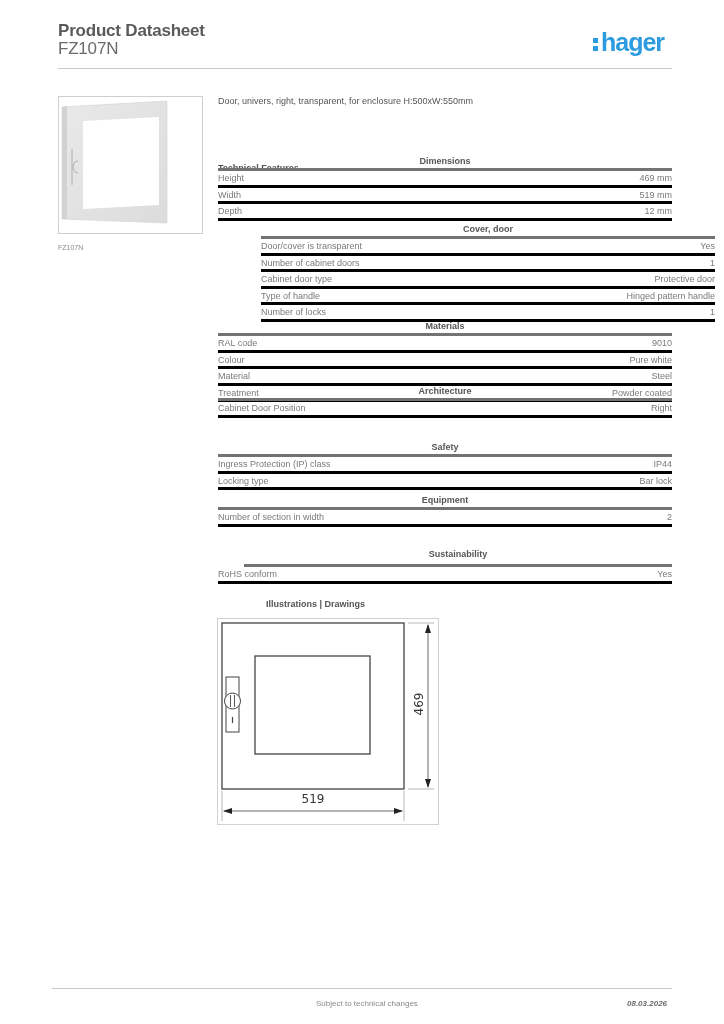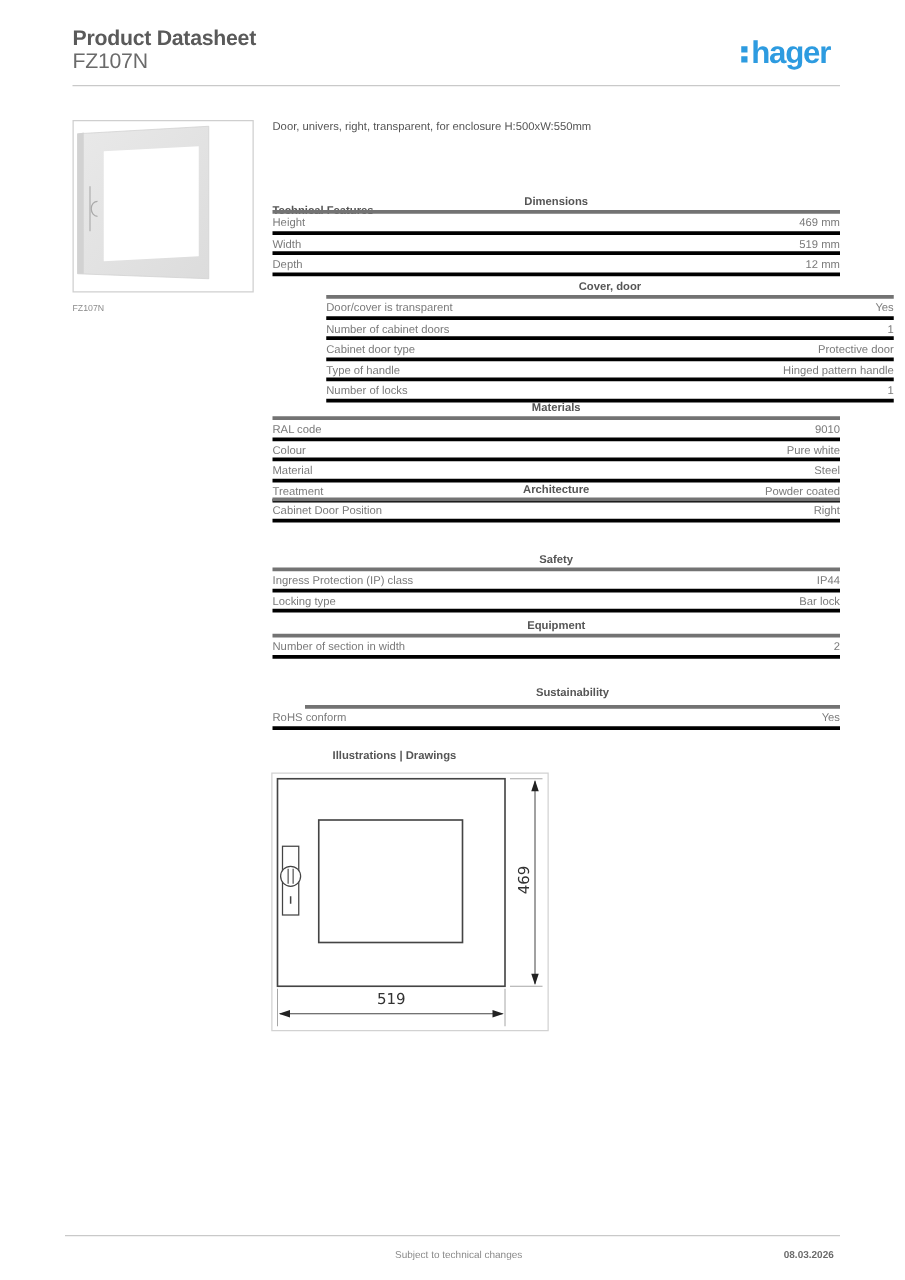"08.03.2026" .footer-date { font-style: none -> italic }
